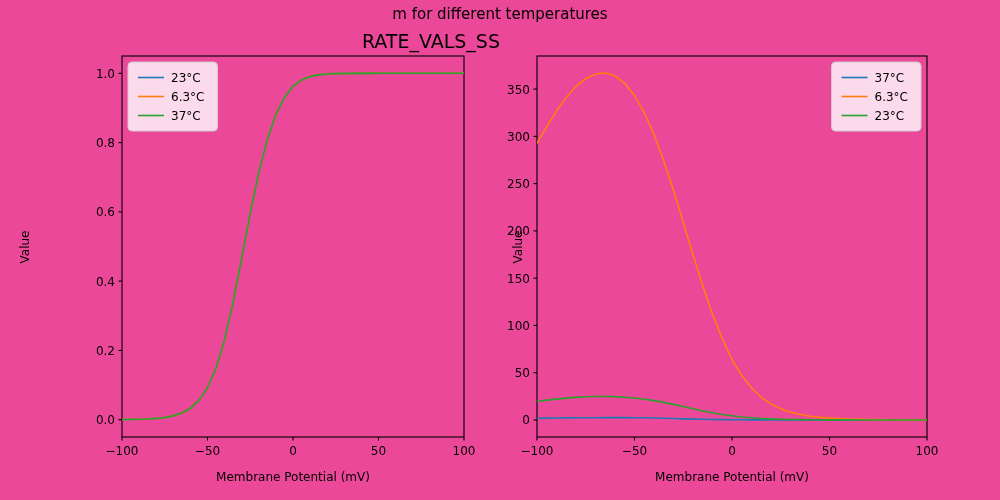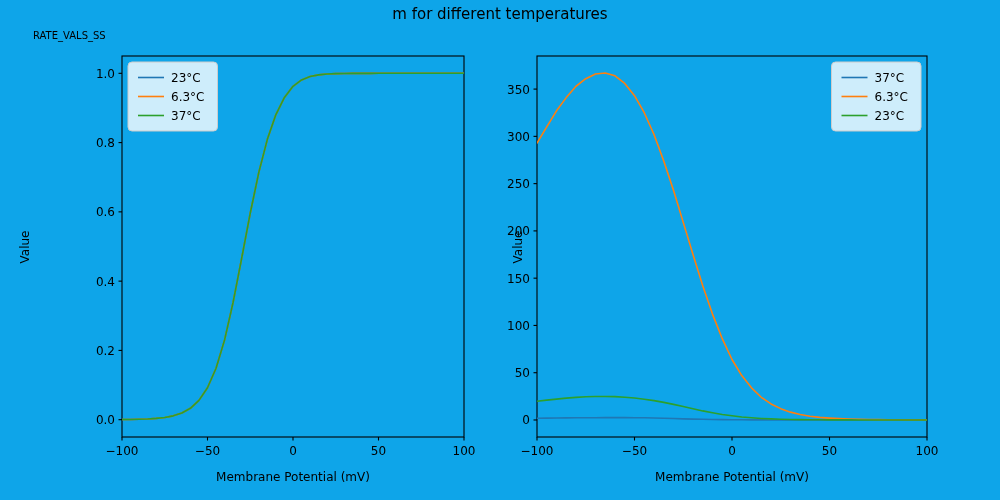"m for different temperatures" #figure { background: #0ea5e9 -> #ec4899 }
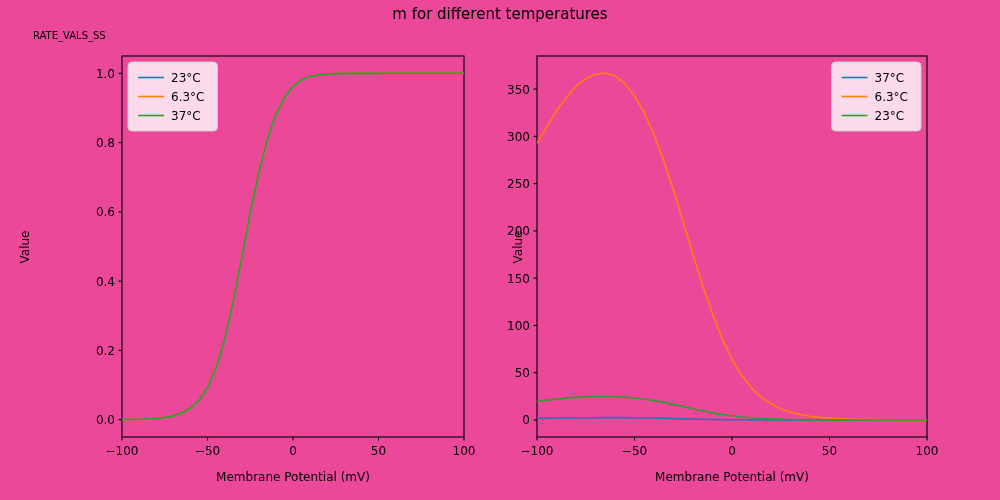"RATE_VALS_SS" .axes-title { font-size: 10px -> 19px; padding-left: 33px -> none; text-align: left -> right }
